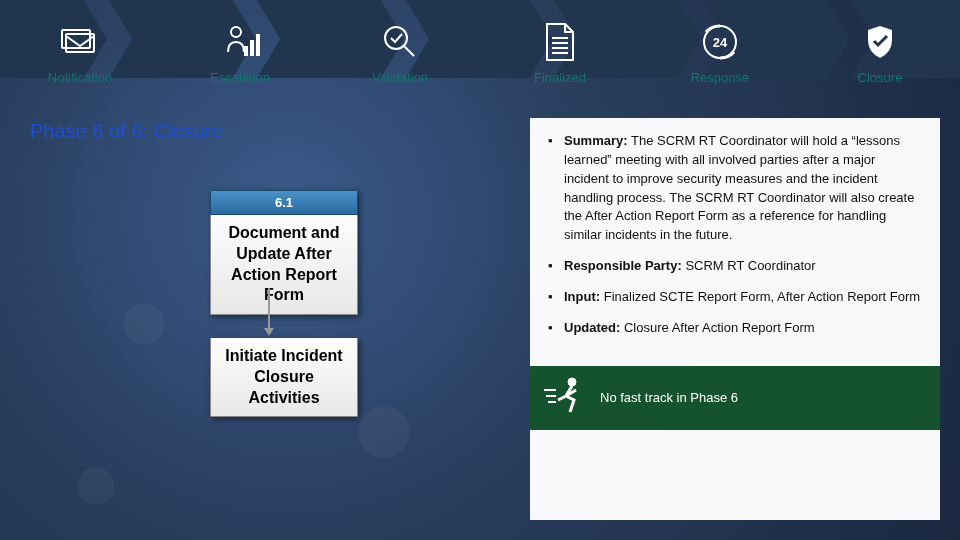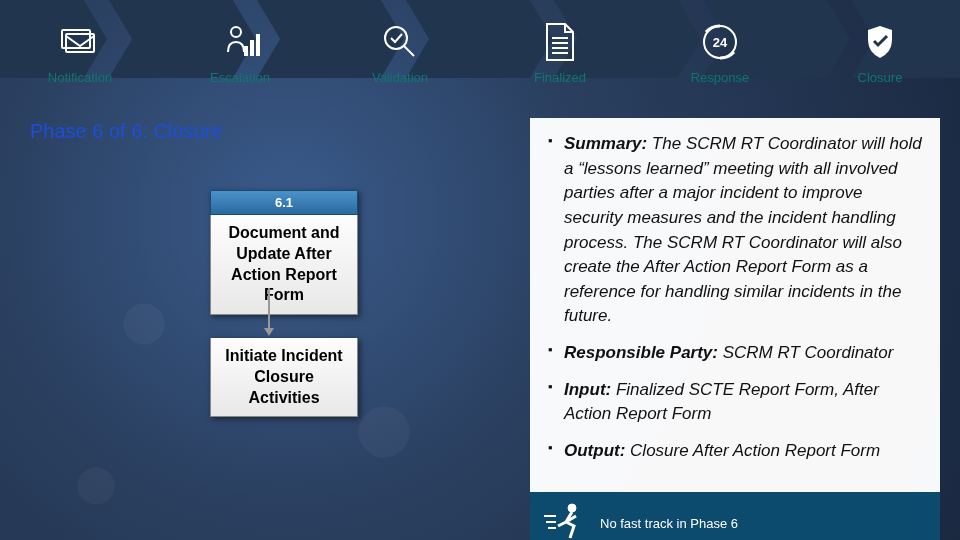"Summary: The SCRM RT Coordinator" .panel li { font-size: 17px -> 13px; font-style: italic -> none }
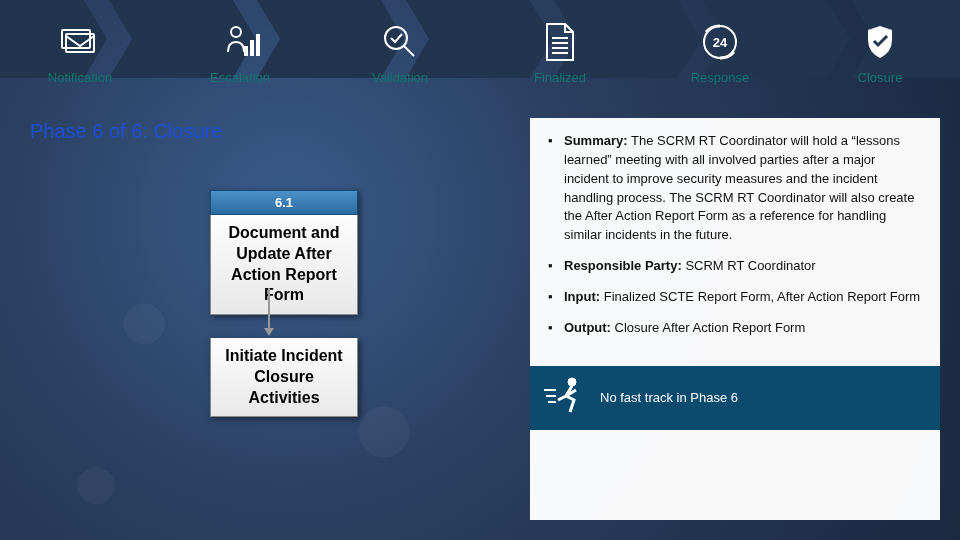"Output:" b { text: Output -> Updated }
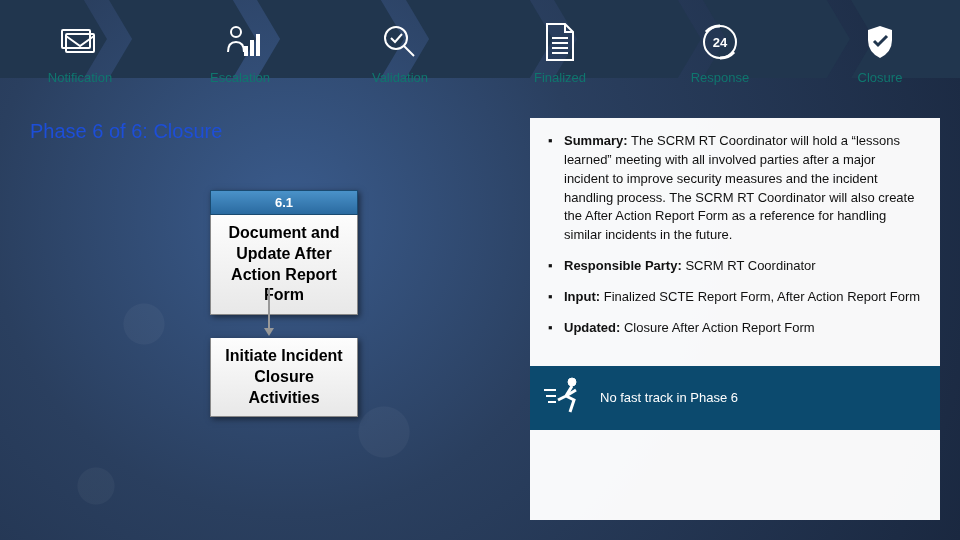"No fast track in Phase" .fast-track { background: #0c4a6e -> #14532d }
